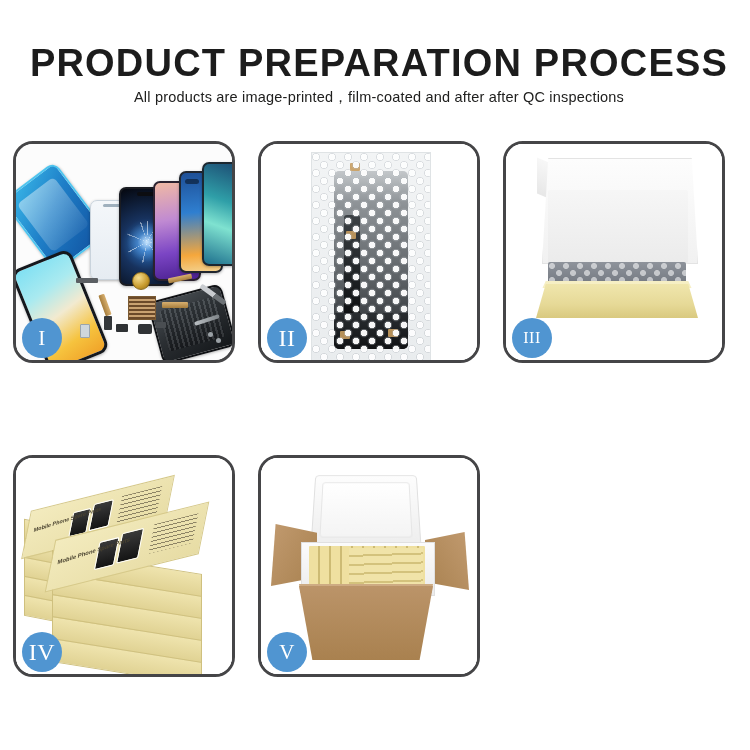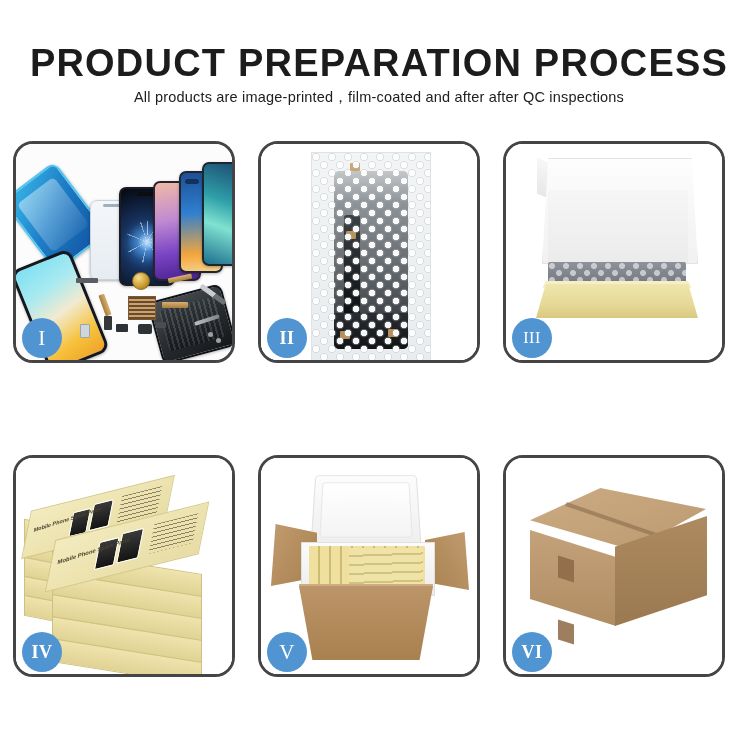"II" .badge.wide { font-size: 18px -> 24px; font-weight: bold -> none }
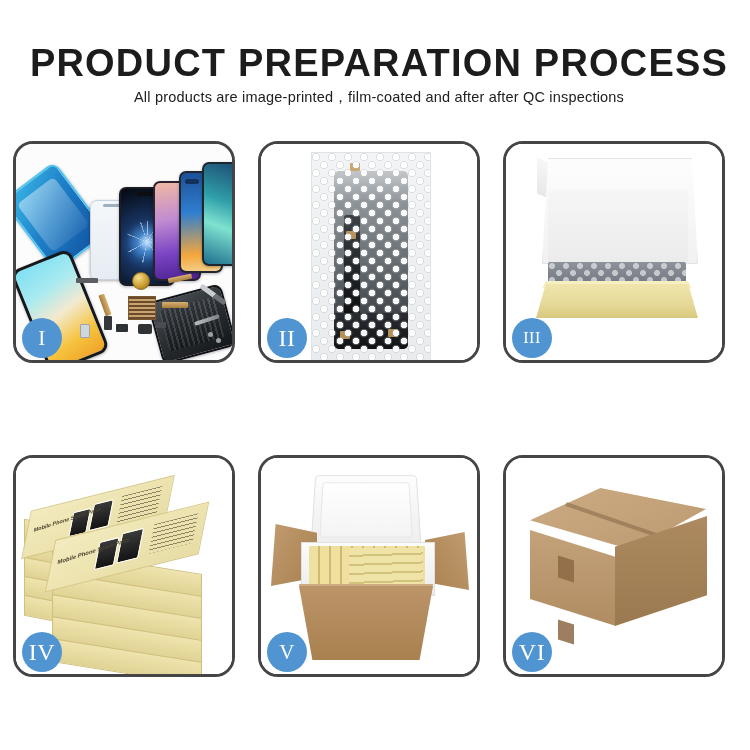"VI" div.panel { html: <div> <div> <div> <div></div> <div></div> <div></div> <div></div> <div></div> <div></div> </div> <div>VI</div> </div> </div> -> none }
